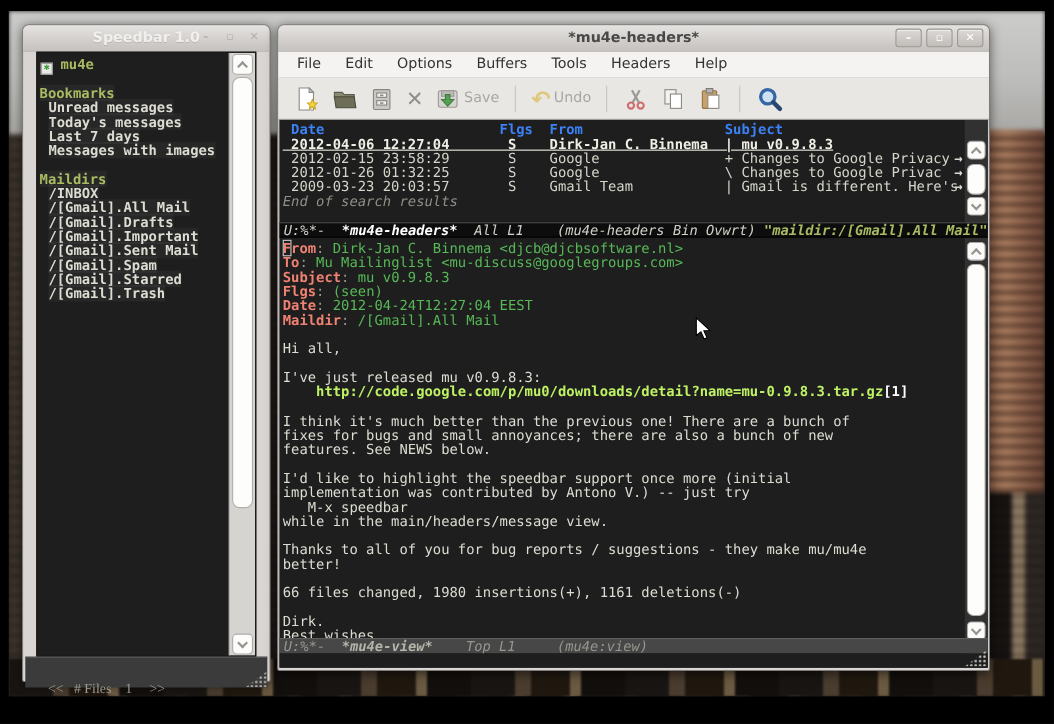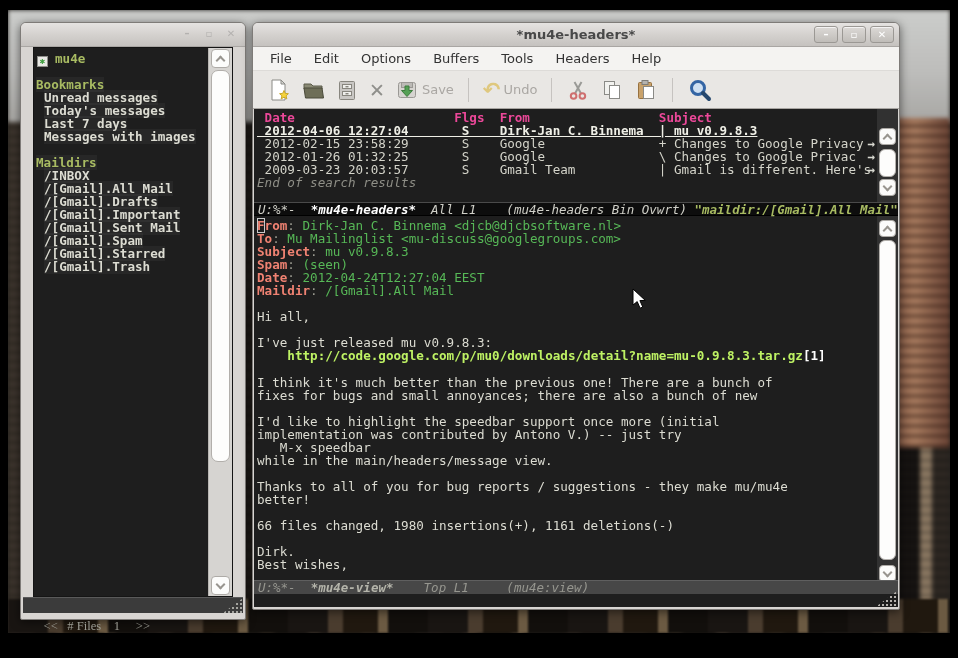"Speedbar 1.0" span.title { html: none -> <span>Speedbar 1.0</span> }
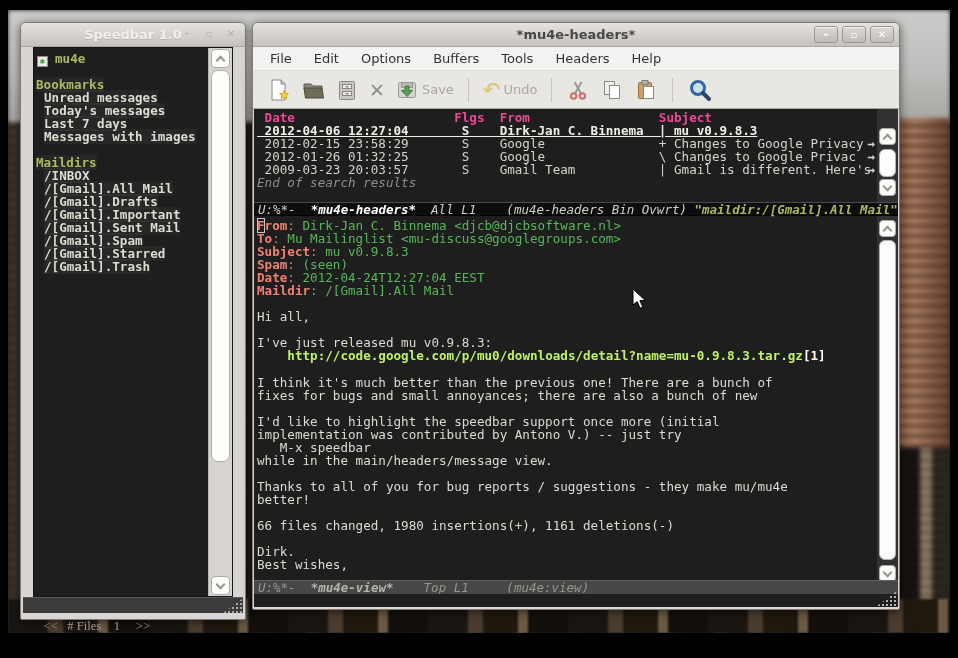"Date Flgs From Subject" .colheader { color: #ec4899 -> #3b82f6 }
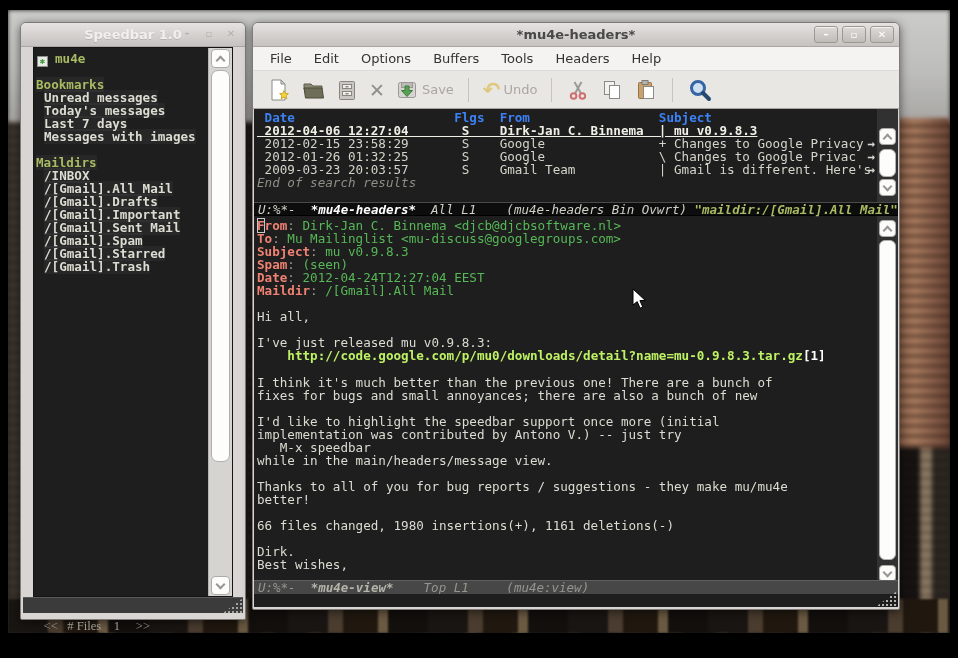"Spam" span.seg-k { text: Spam -> Flgs }
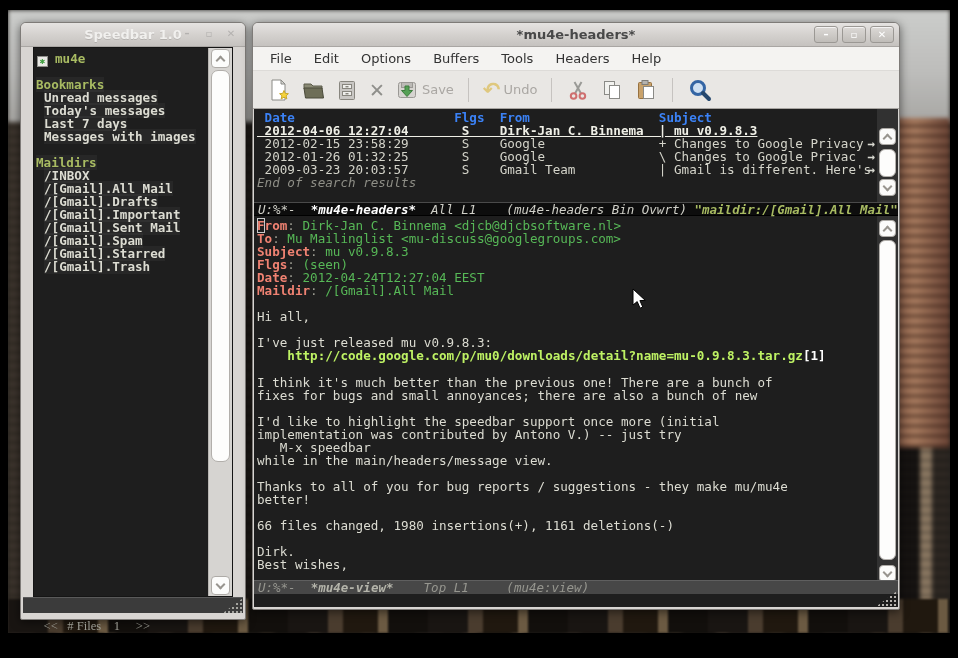"features. See NEWS below." pre.vline { html: none -> <pre><span>features. See NEWS below.</span></pre> }
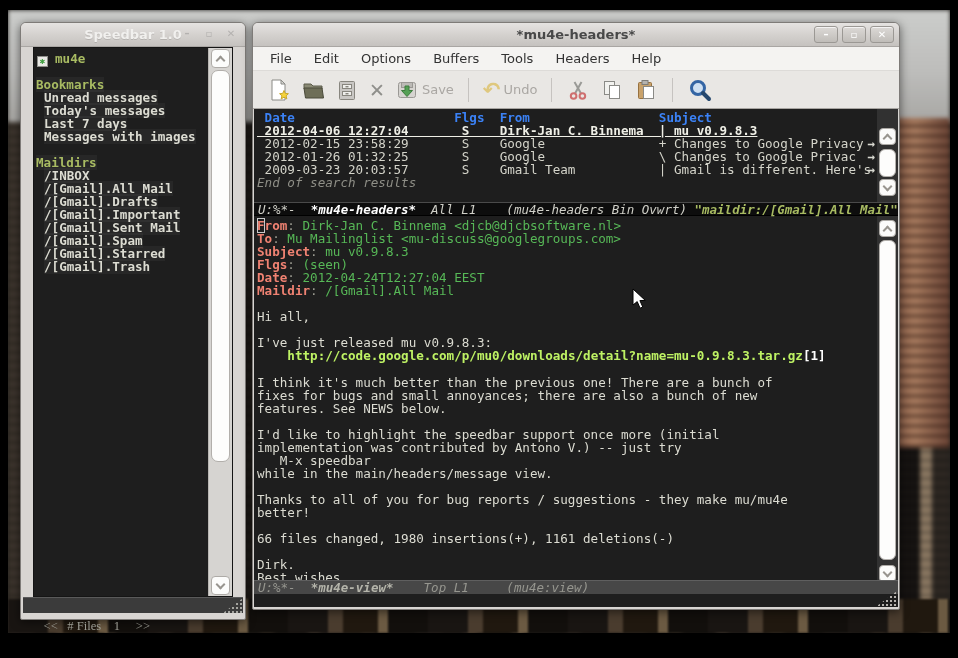"<< # Files 1 >>" .sb-status { height: 16px -> 28px }
